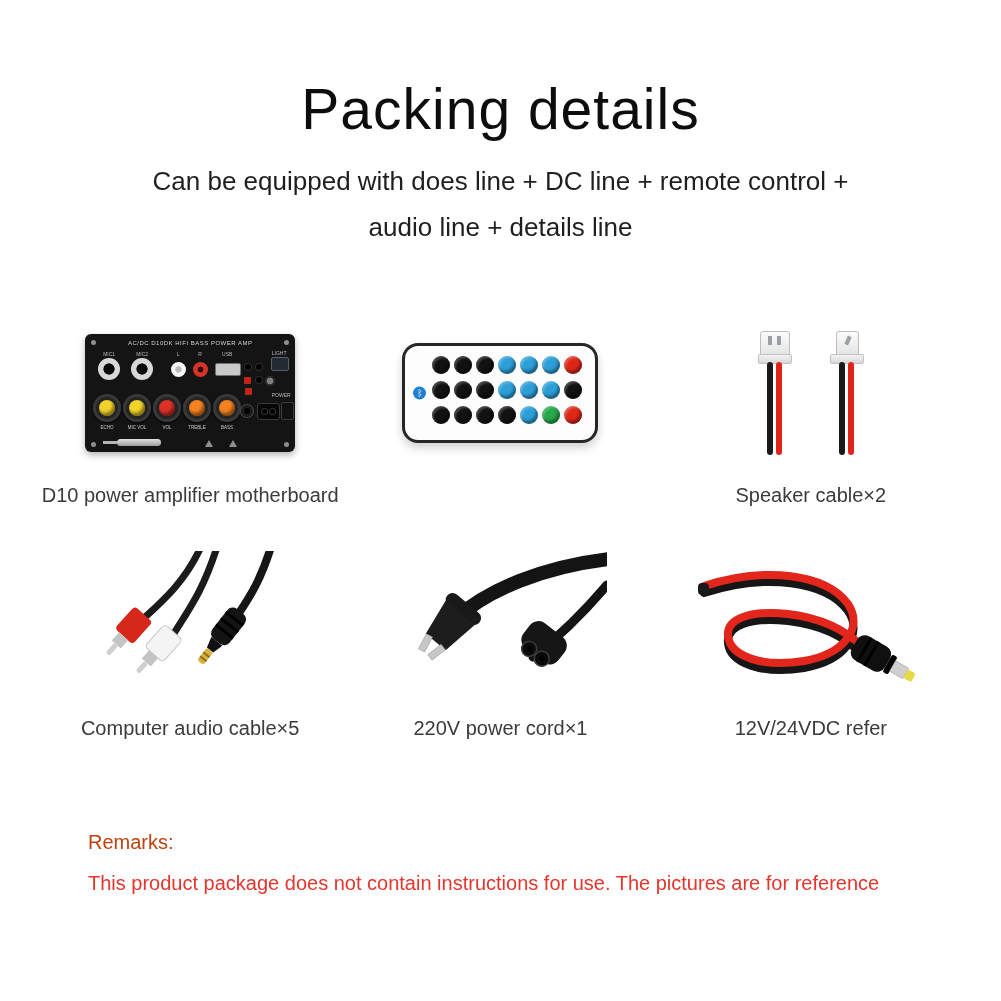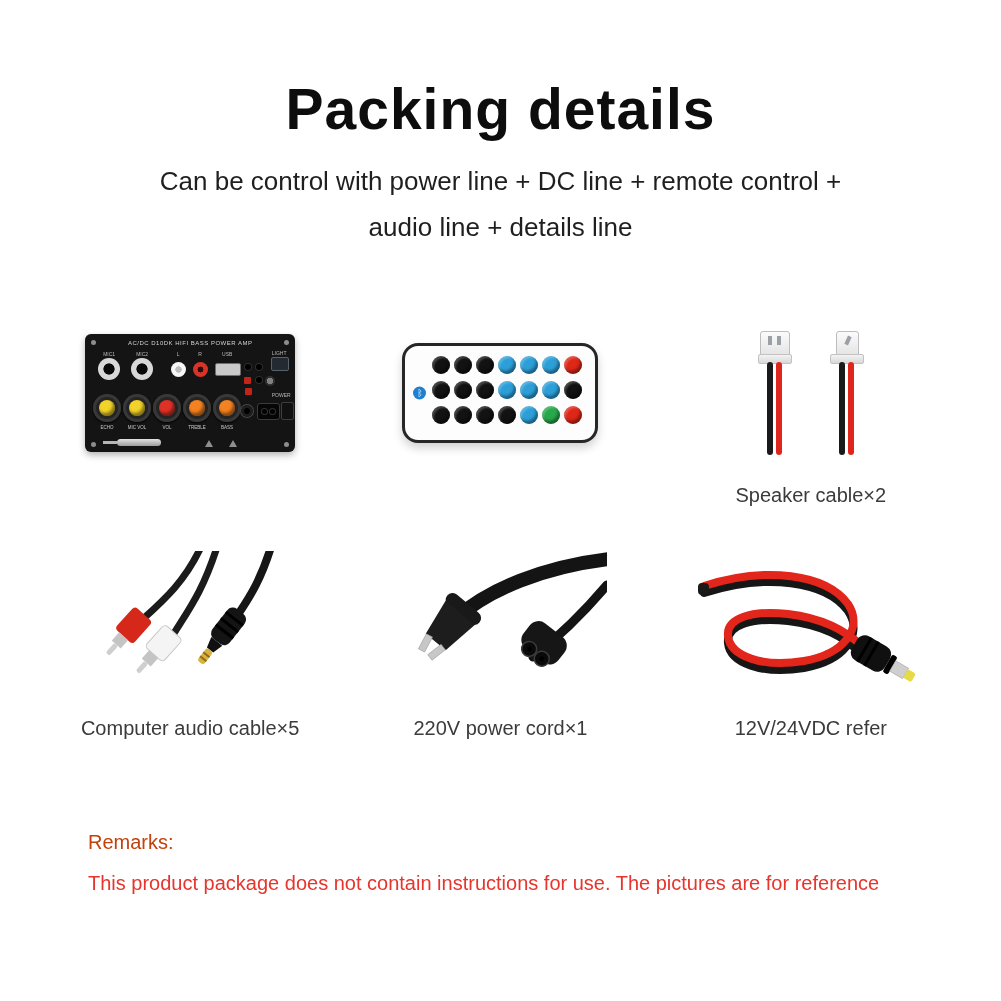"Packing details" .title { font-weight: bold -> normal }
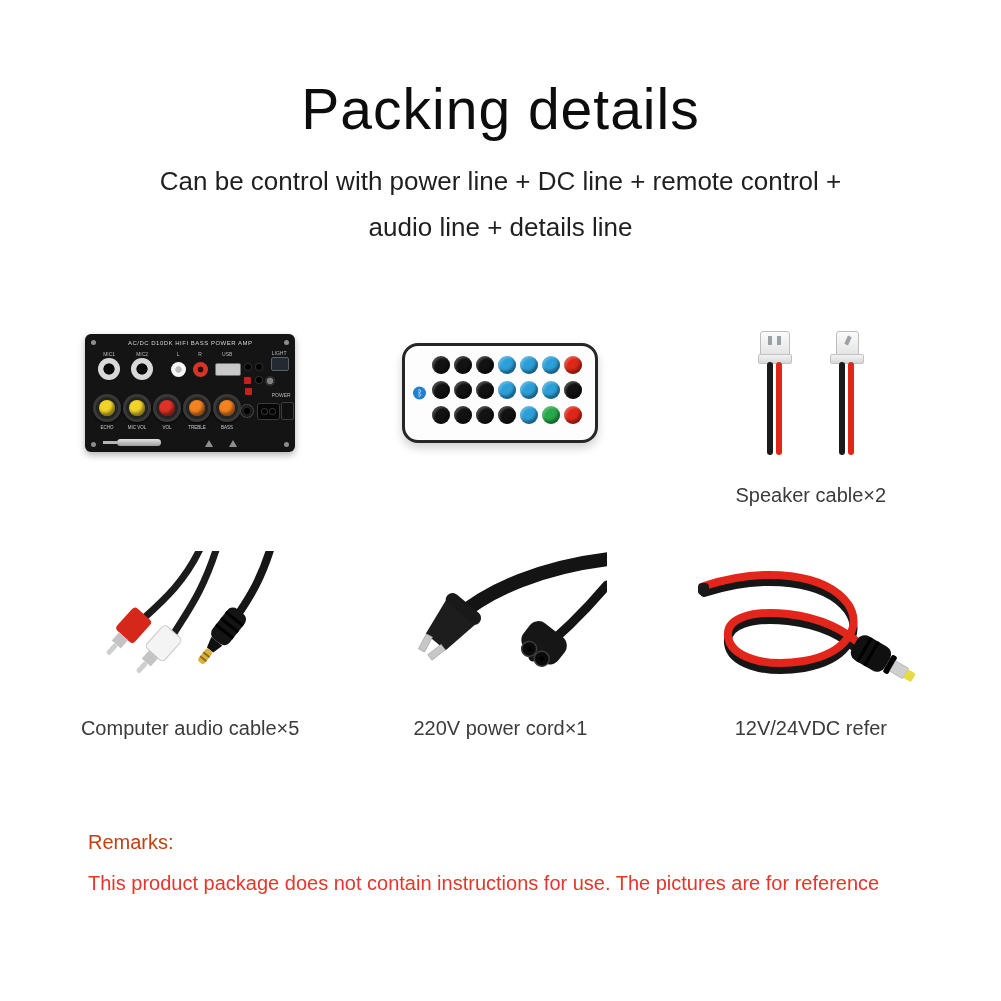"Can be control with power" div { text: control with power -> equipped with does }
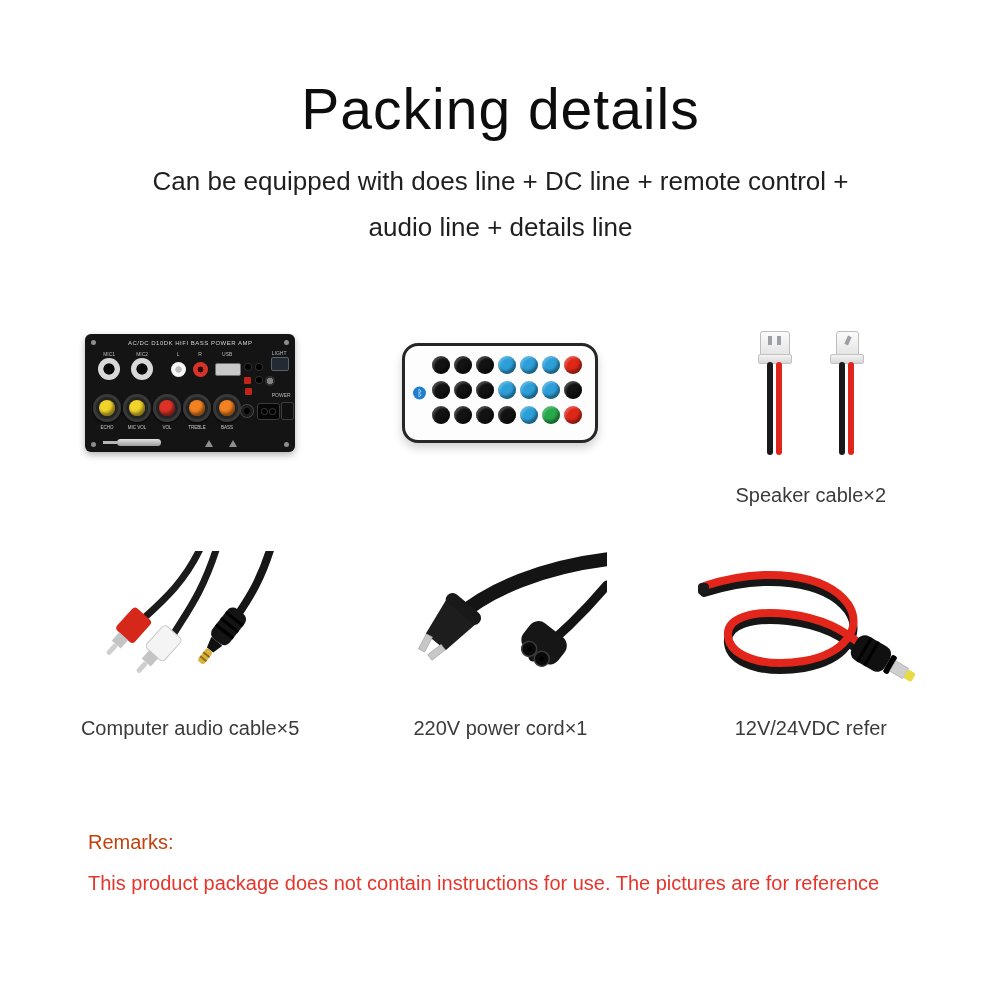"D10 power amplifier motherboard" div.caption { html: none -> <div>D10 power amplifier motherboard</div> }
